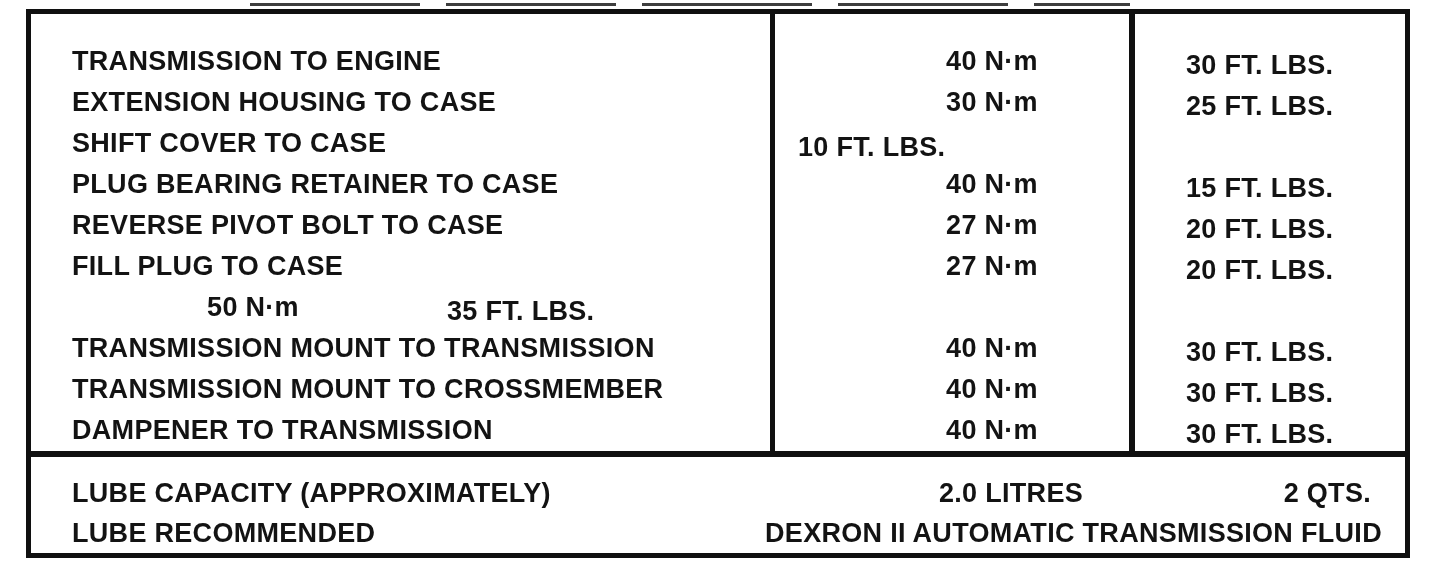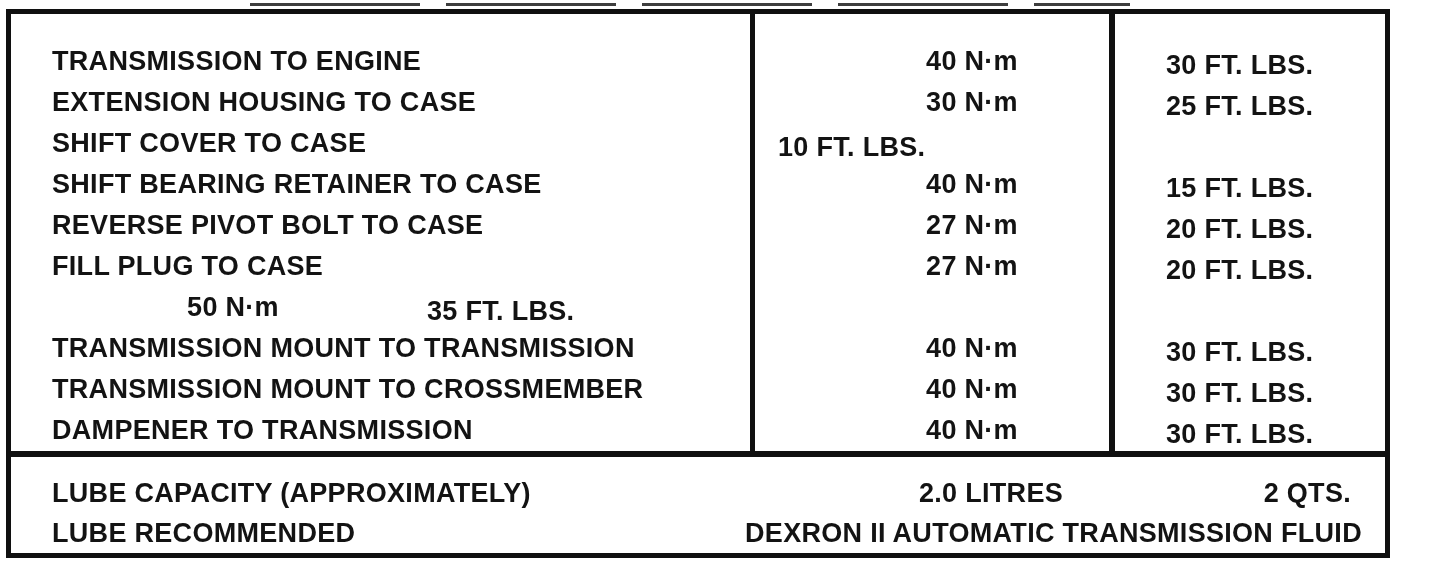"TRANSMISSION TO ENGINE" .spec-table { left: 6px -> 26px }
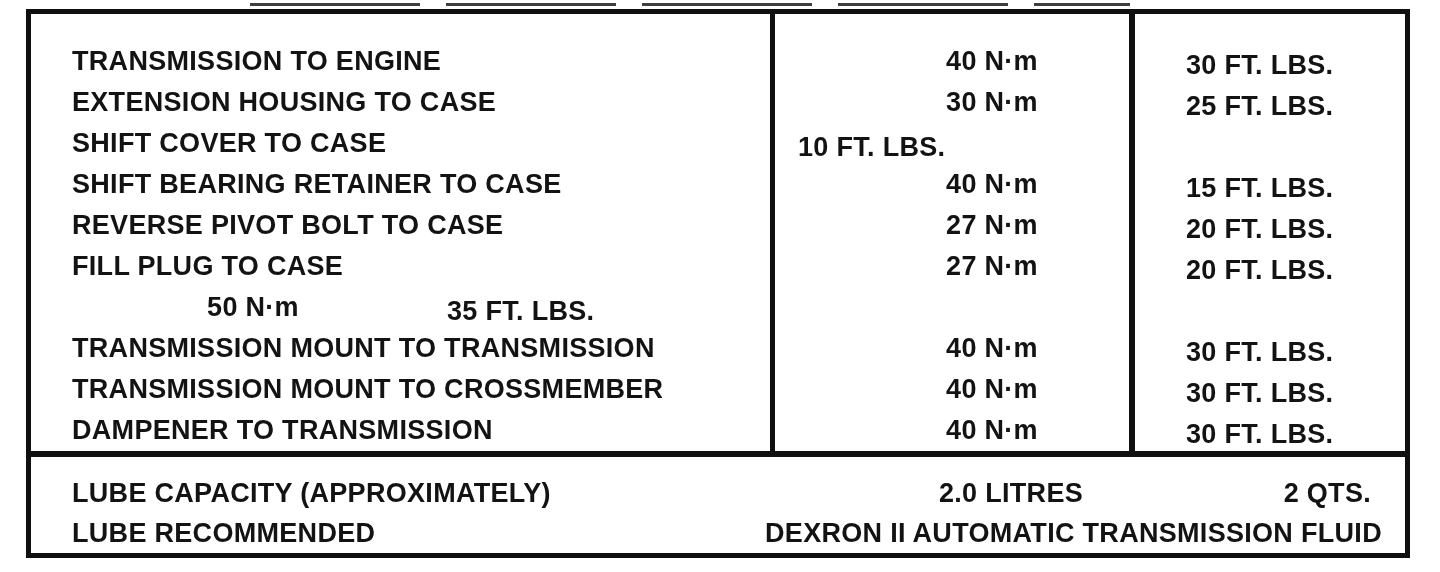"SHIFT BEARING RETAINER TO CASE" span.cell-label { text: SHIFT -> PLUG }
